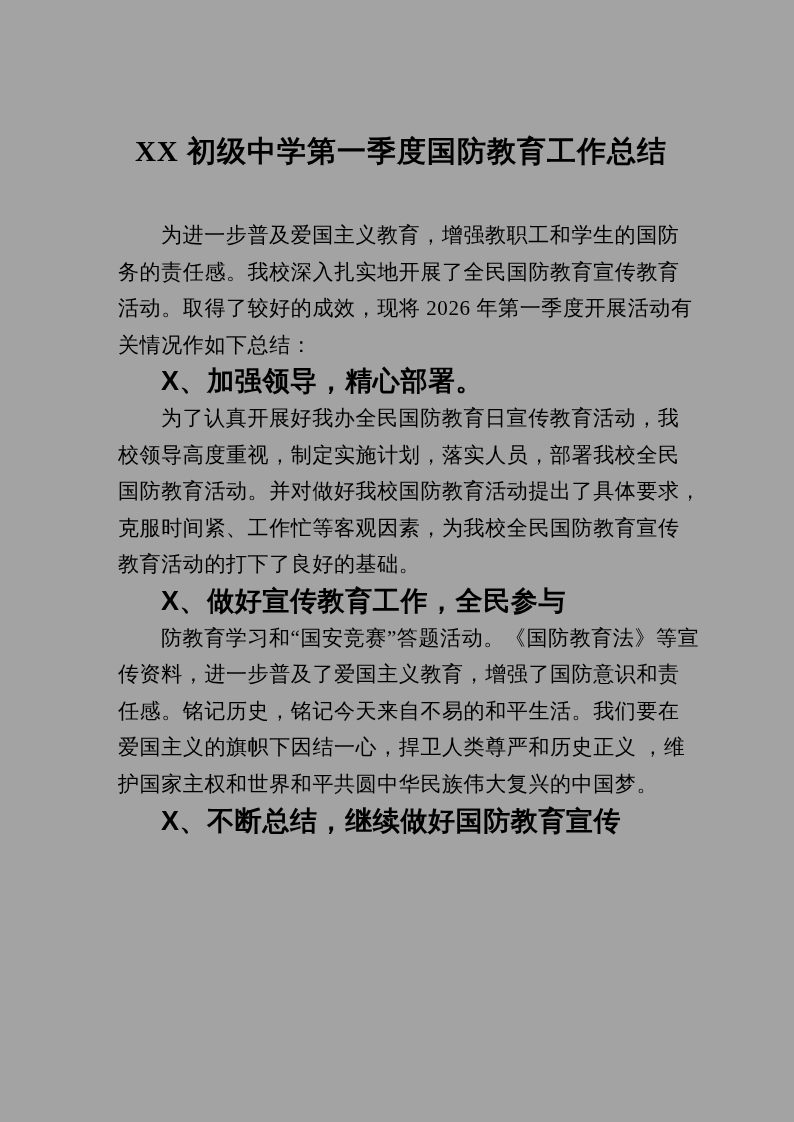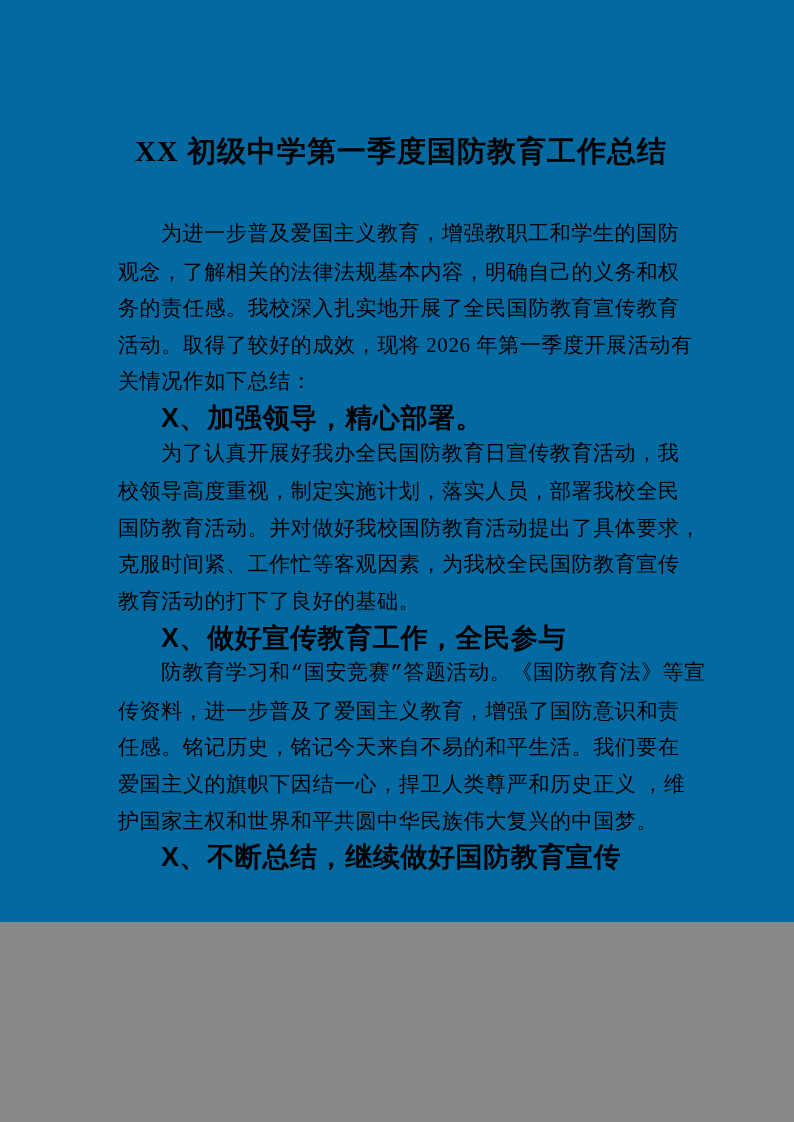"XX 初级中学第一季度国防教育工作总结" .page { background: #0369a1 -> #a3a3a3; height: 922px -> 1122px }
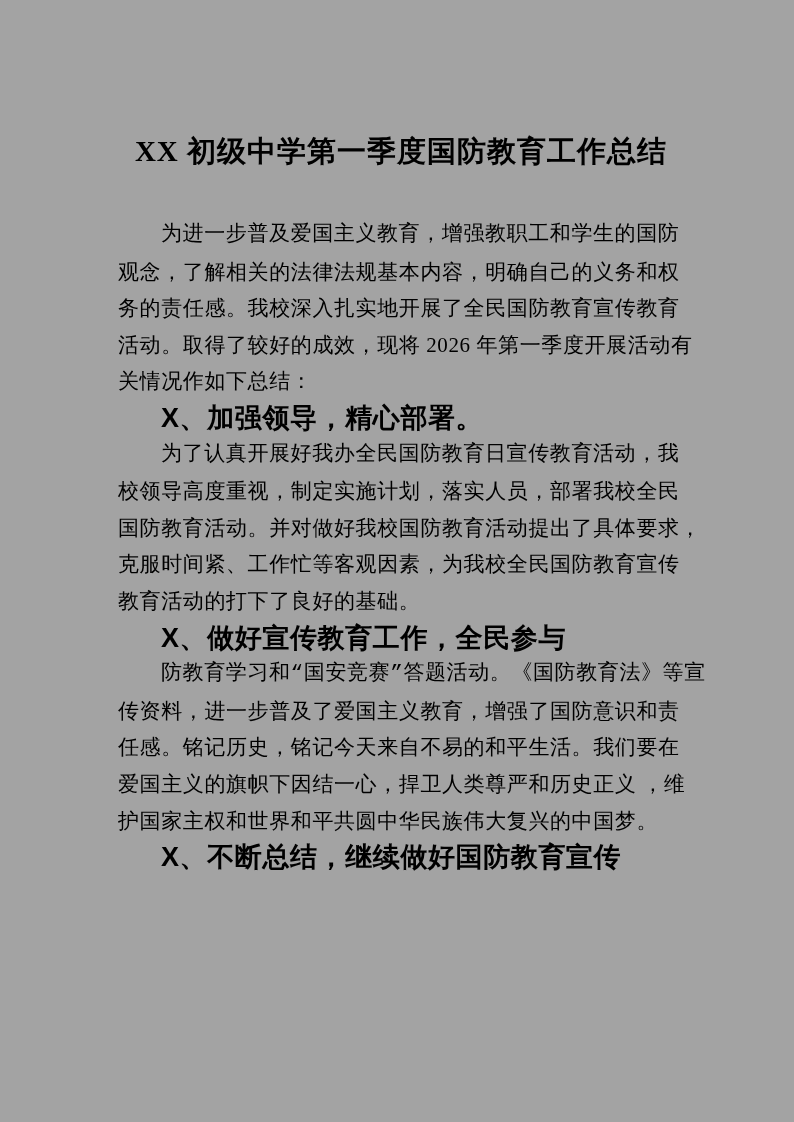"为进一步普及爱国主义教育，增强教职工和学生的国防" .indent { font-family: Liberation Mono, monospace -> none }
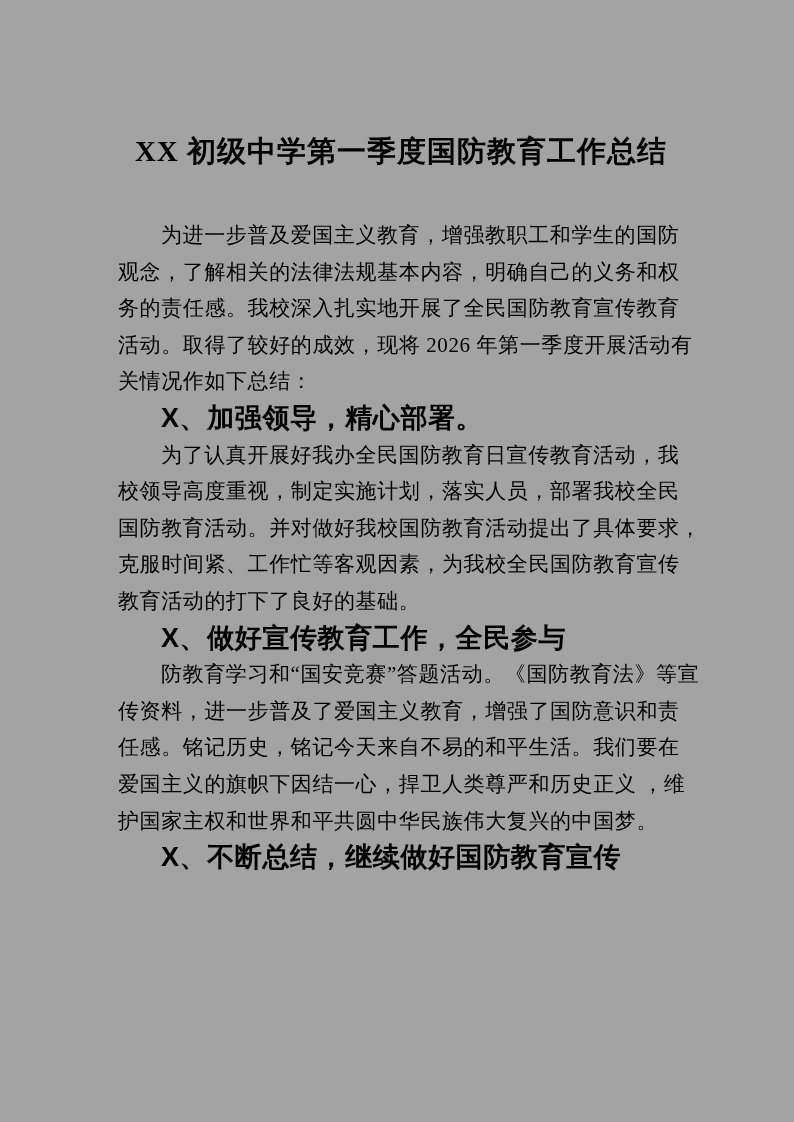"观念，了解相关的法律法规基本内容，明确自己的义务和权" span.line { html: <span>观念，了解相关的法律法规基本内容，明确自己的义务和权</span> -> none }
